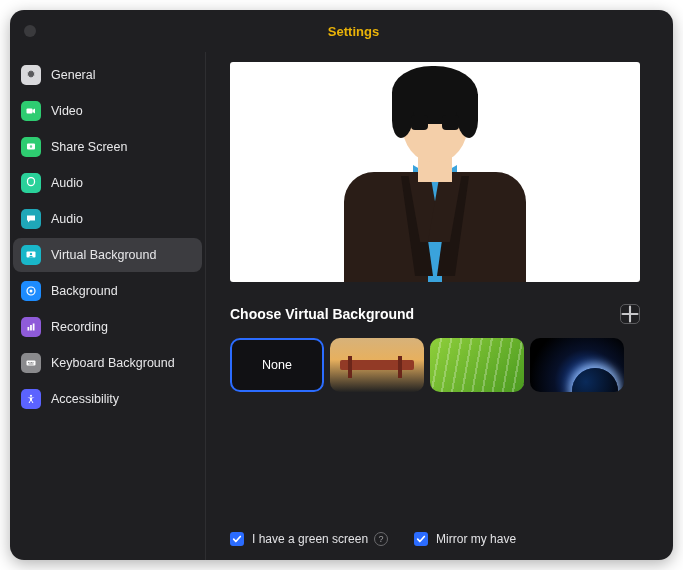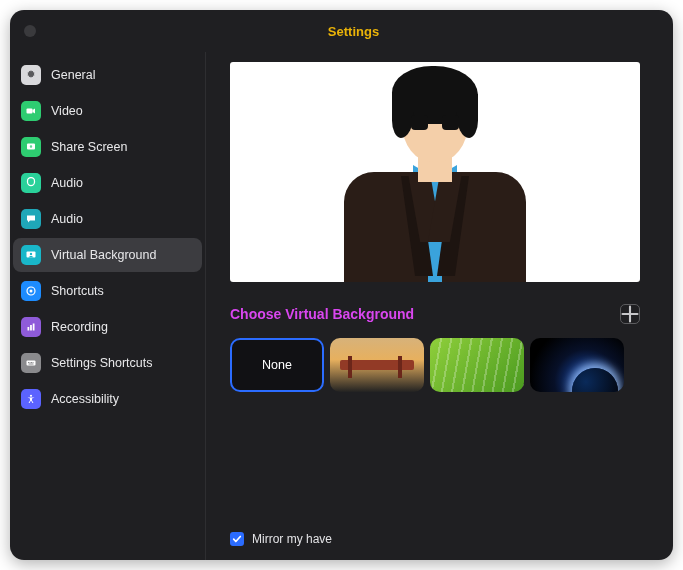"Shortcuts" span { text: Shortcuts -> Background }
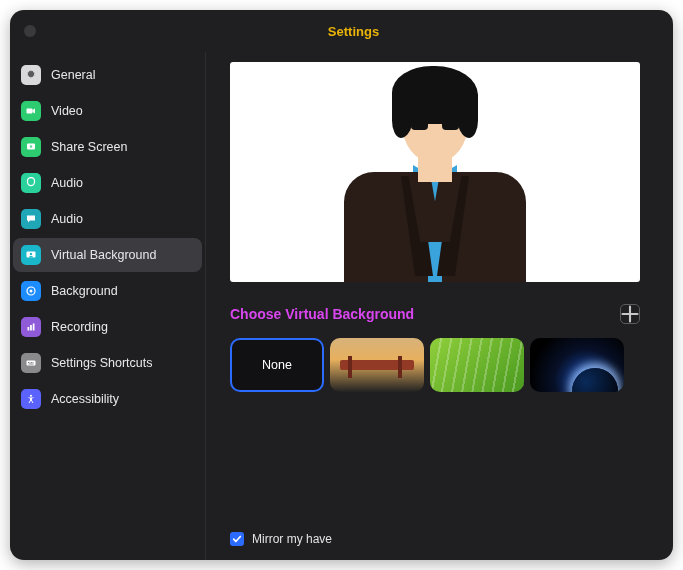"Choose Virtual Background" .section-head { color: #d946ef -> #ffffff }
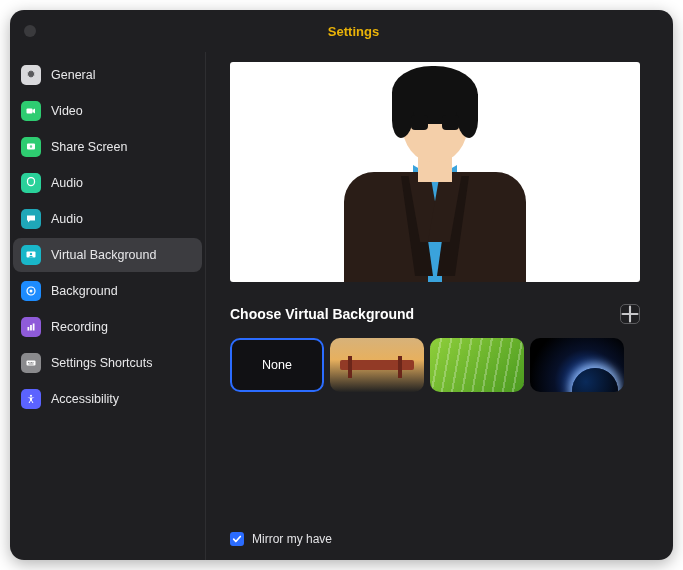"Settings Shortcuts" span { text: Settings Shortcuts -> Keyboard Background }
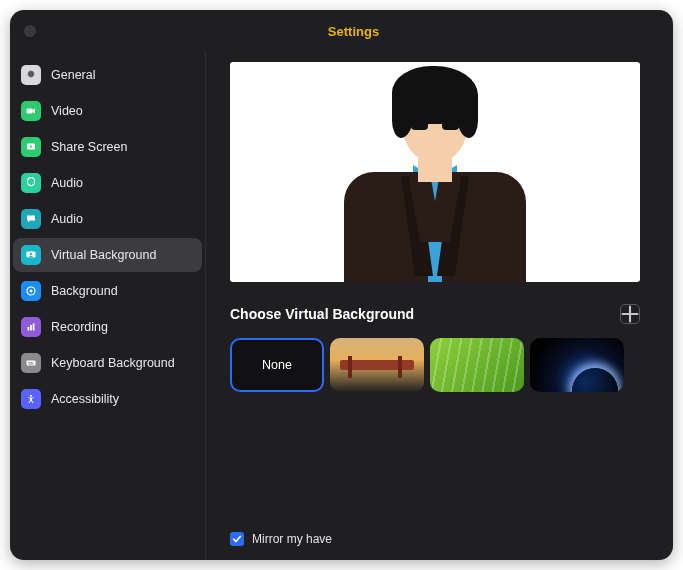"I have a green screen" label.check { html: none -> <label> <span> <svg> <path></path> </svg> </span> <span>I have a green screen</span> <span>?</span> </label> }
